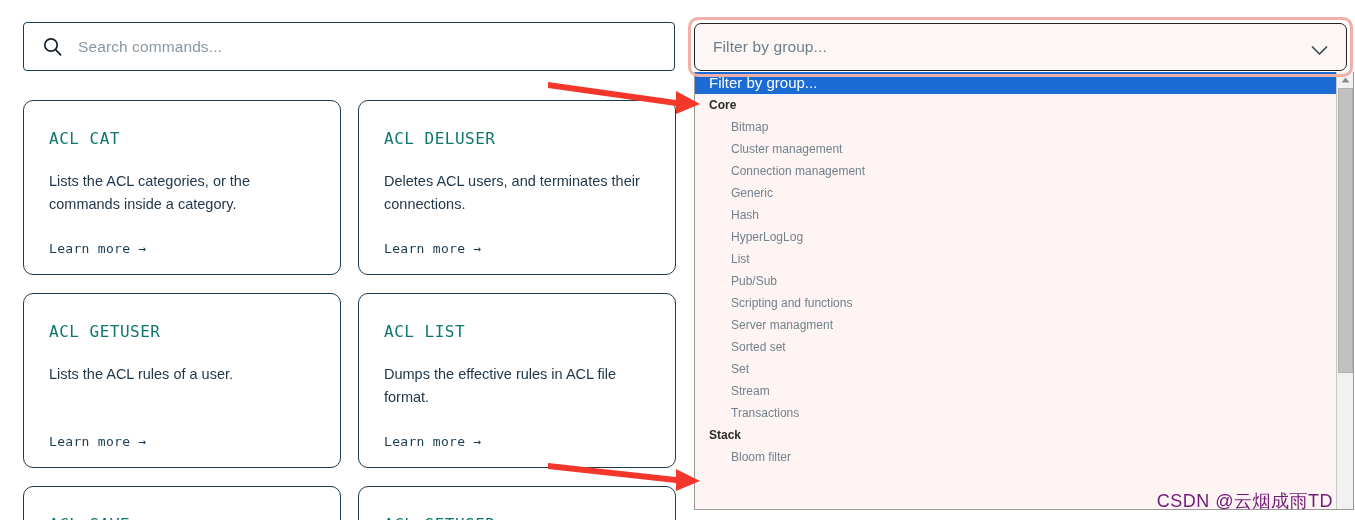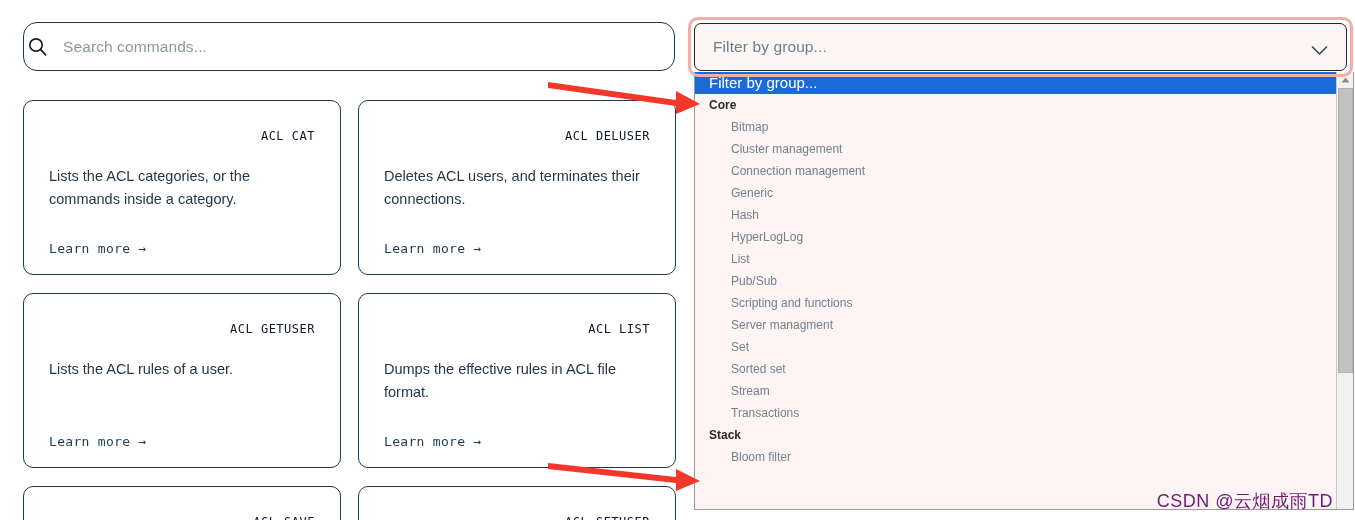"Search commands..." .search-box { border-radius: 14px -> 4px; padding-left: 4px -> 19px }
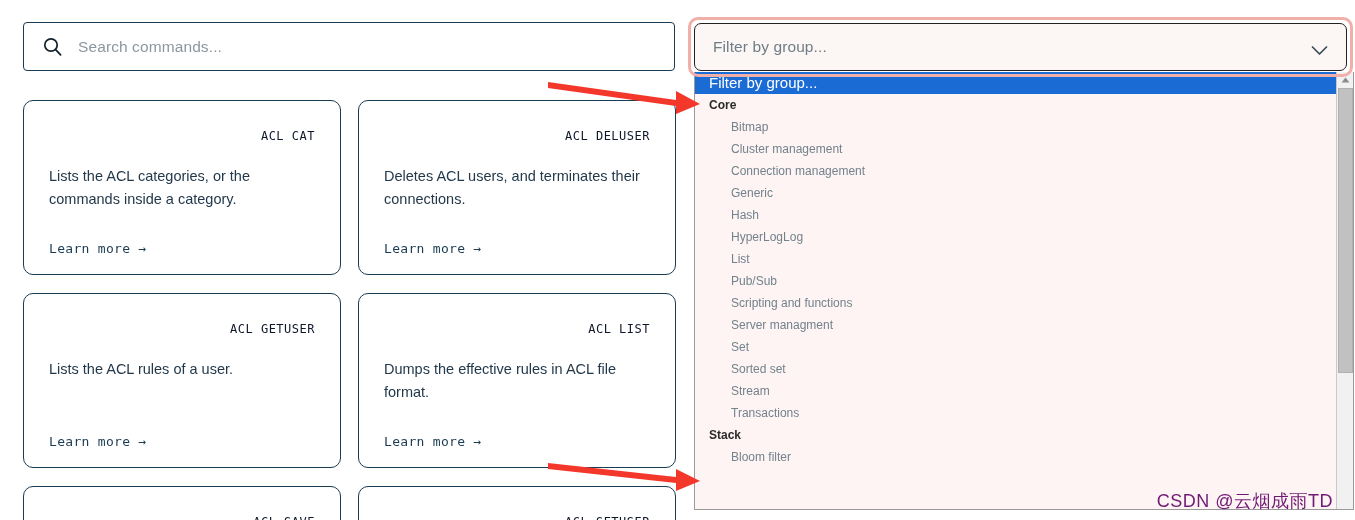"ACL CAT" .card-title { color: #0f172a -> #0f766e; font-size: 12px -> 16px; text-align: right -> none }
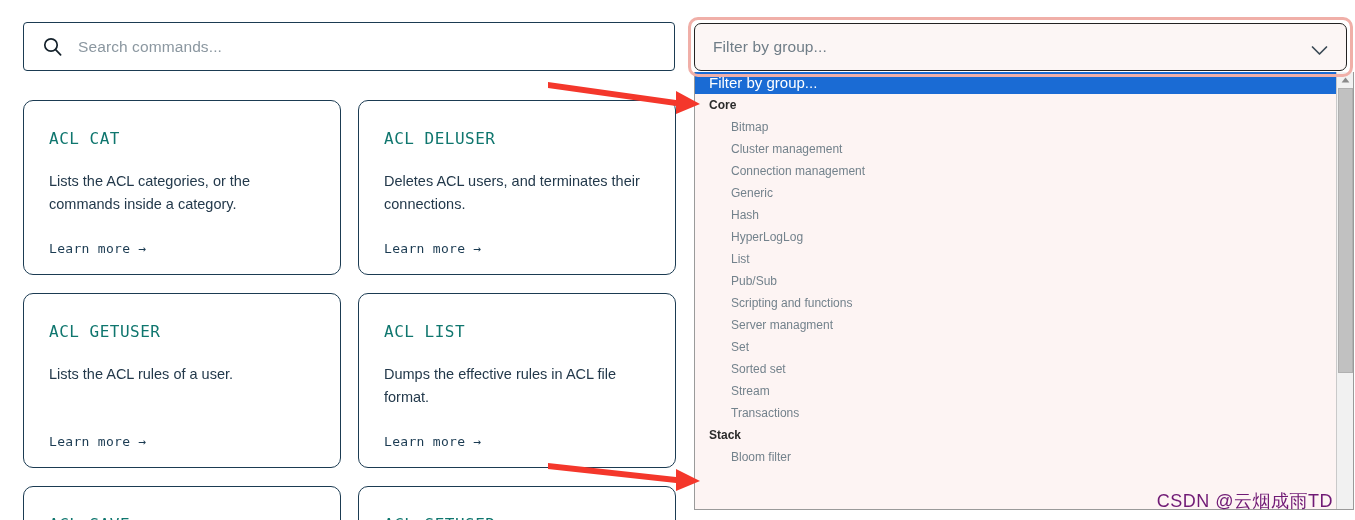"Set" div.opt { order: before "Sorted set" -> after "Sorted set" }
